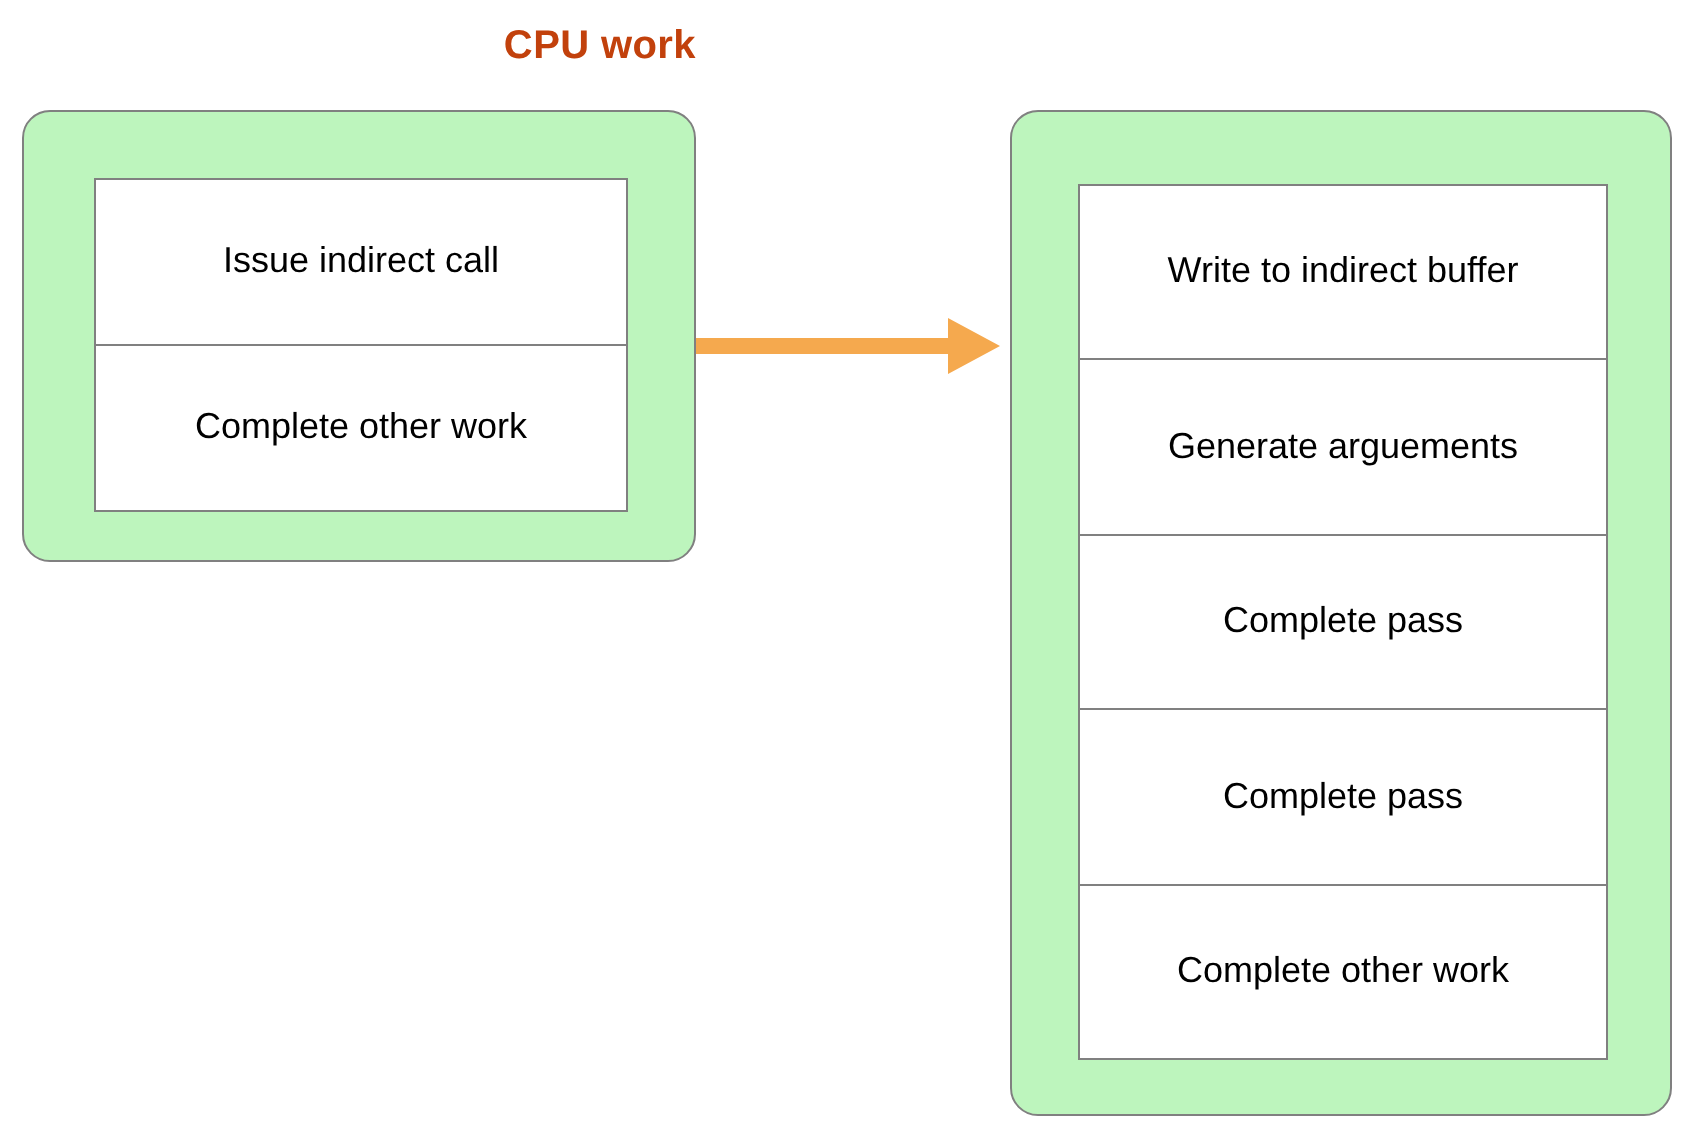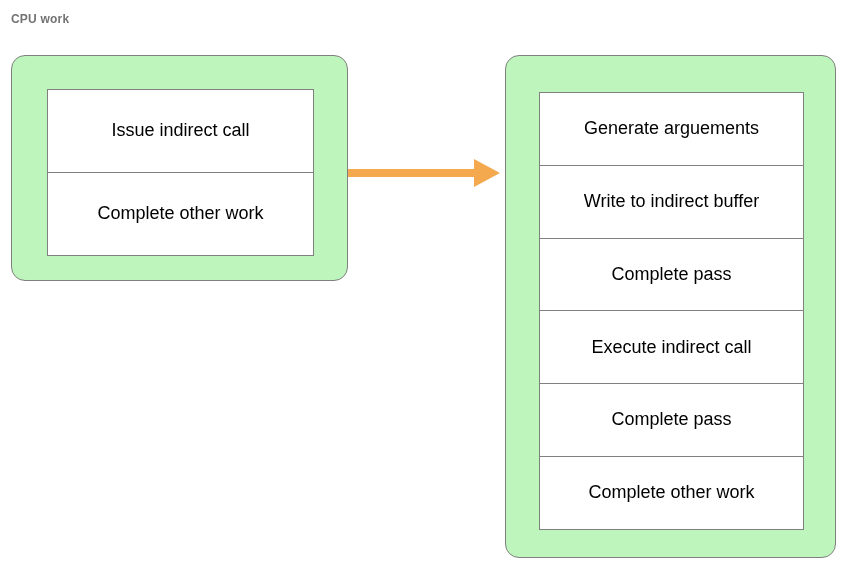"CPU work" .col-title { color: #737373 -> #c2410c; font-size: 12px -> 20px; text-align: left -> right }
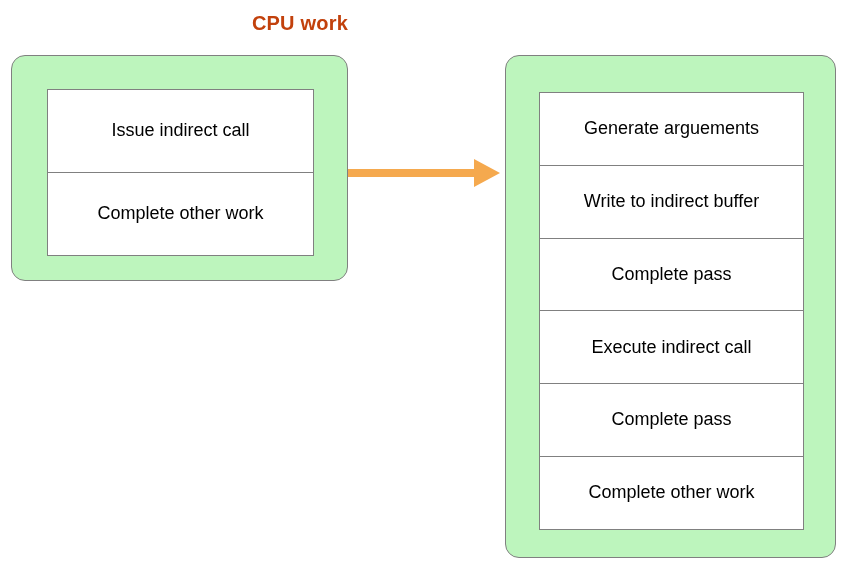"Generate arguements" div.row { order: before "Write to indirect buffer" -> after "Write to indirect buffer" }
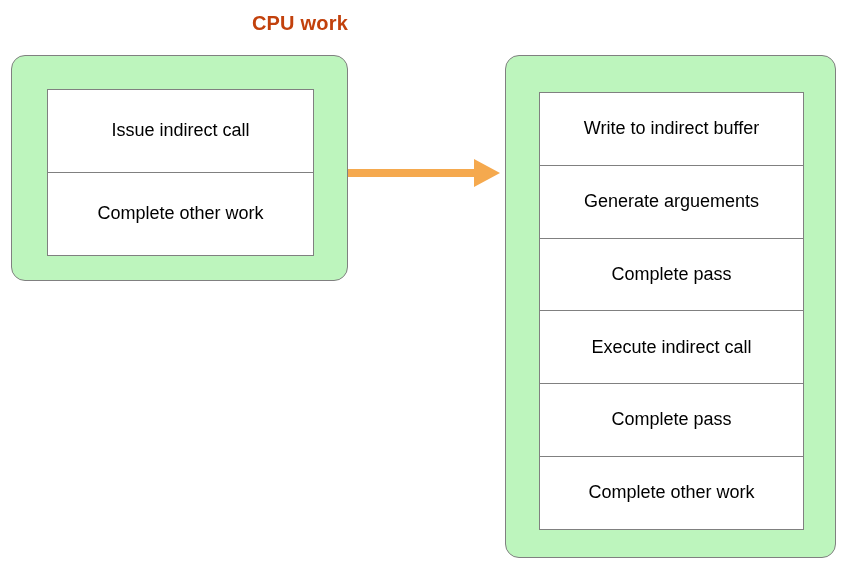"Execute indirect call" div.row { html: <div>Execute indirect call</div> -> none }
